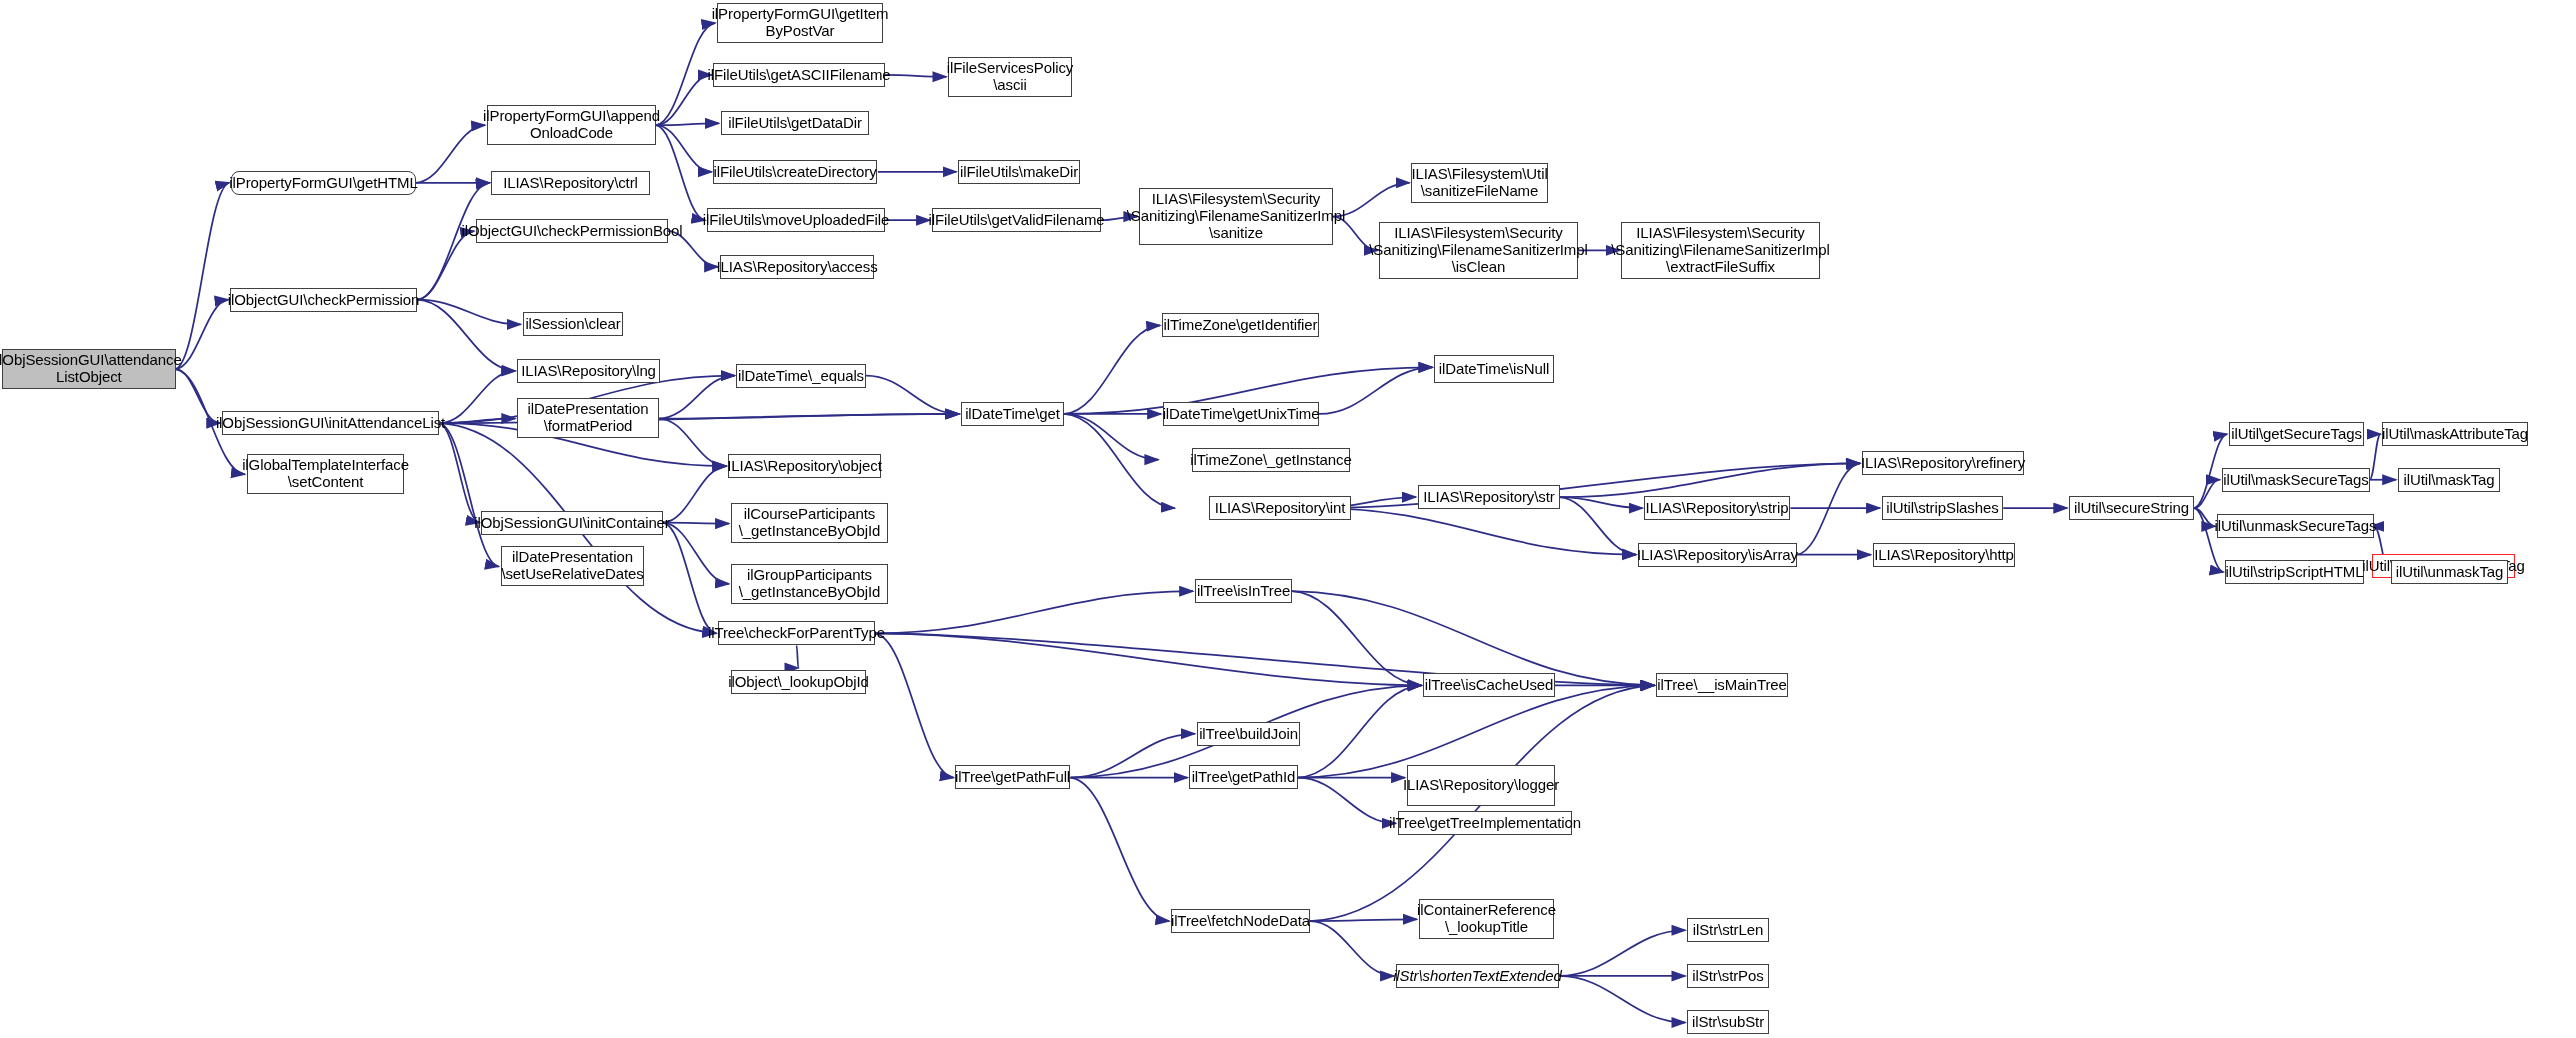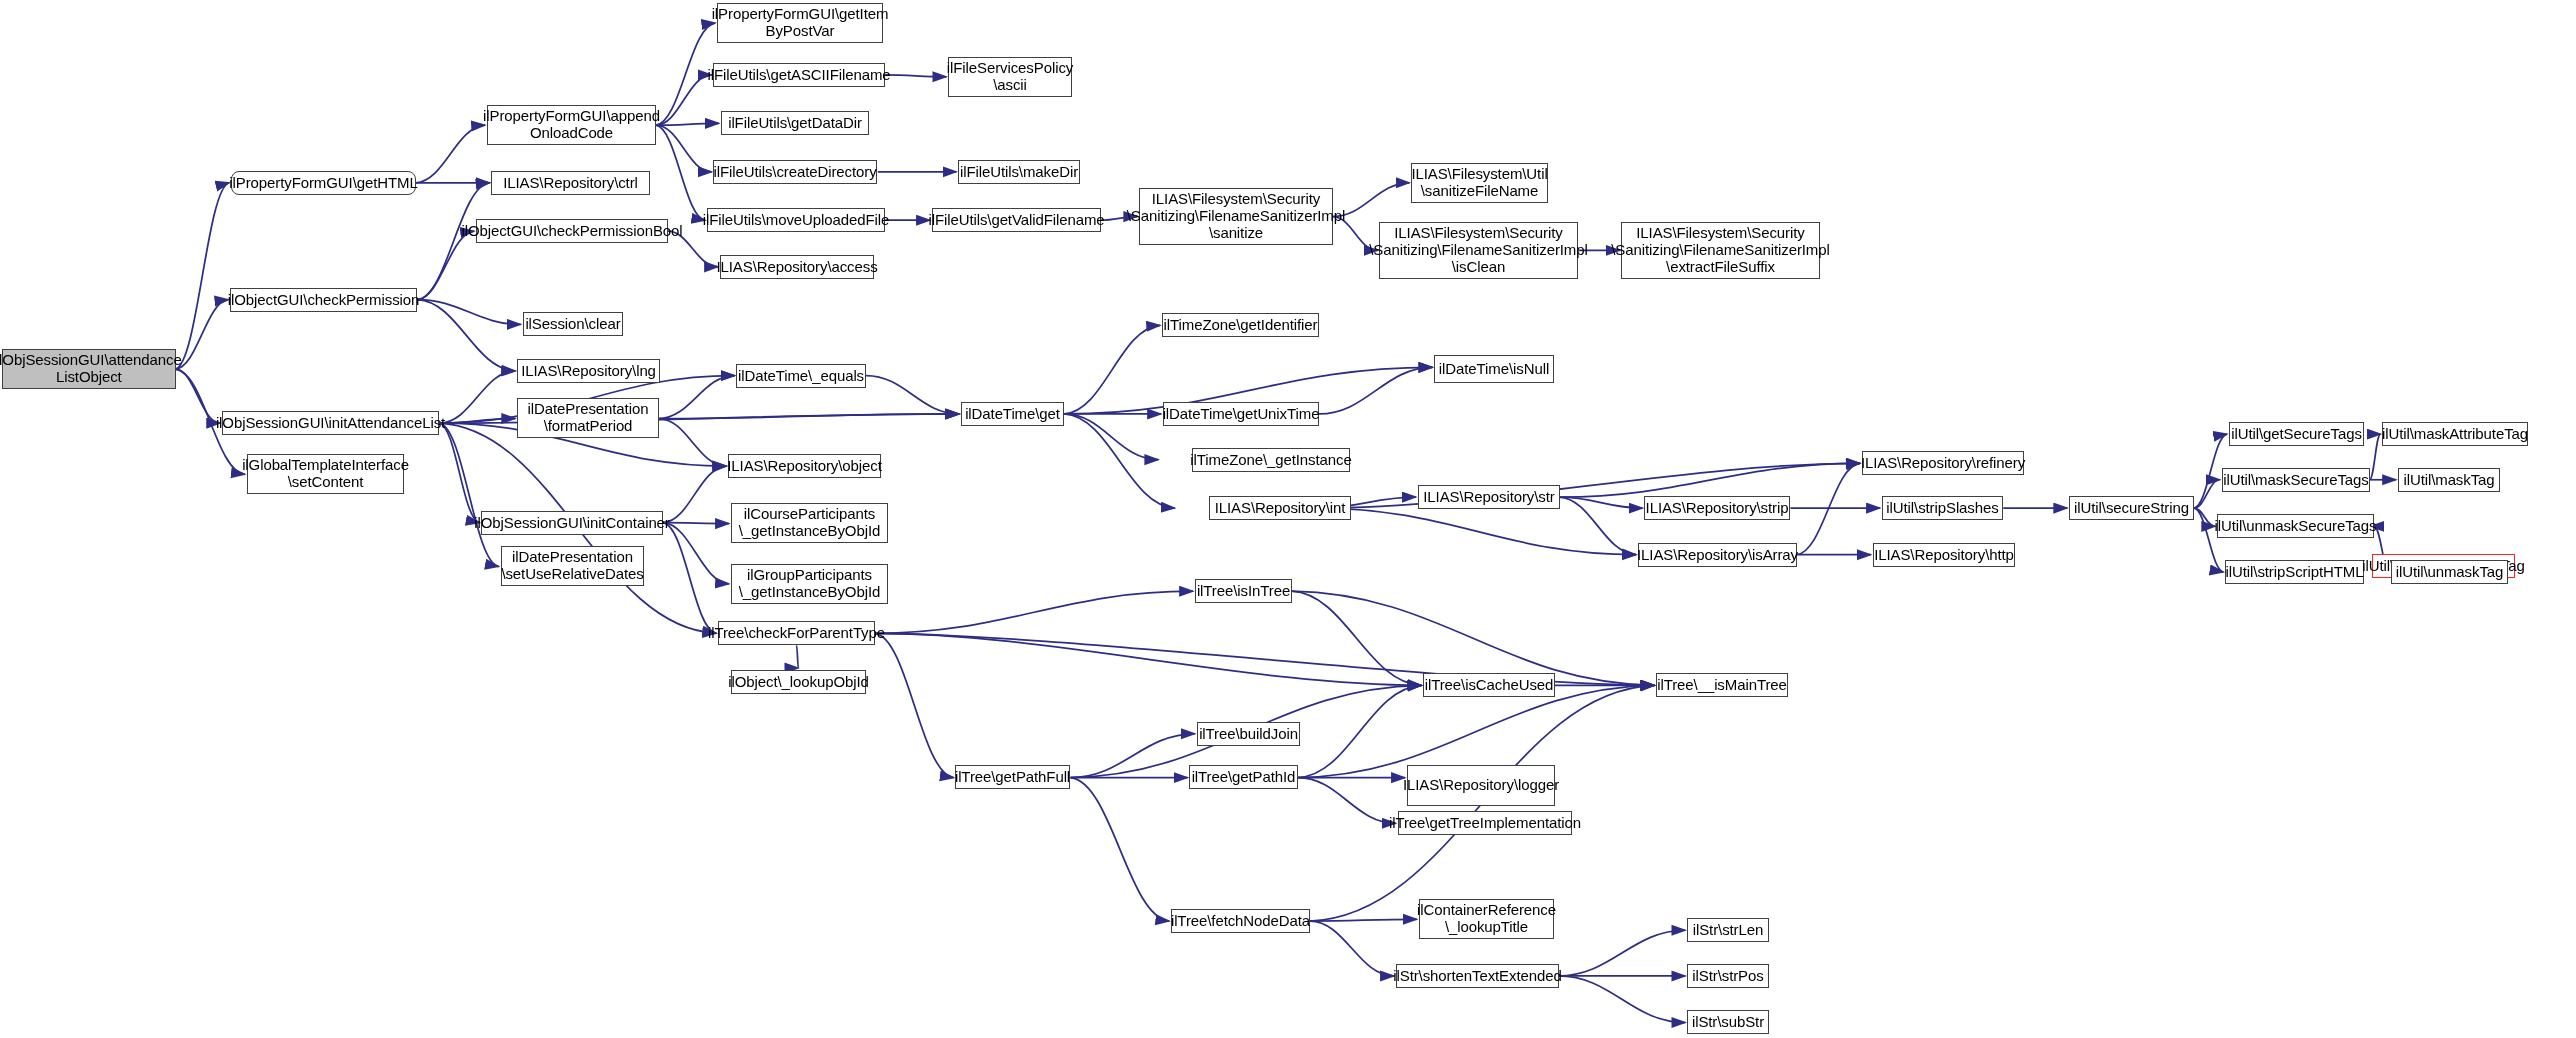"ilStr\shortenTextExtended" div.node { font-style: none -> italic }
